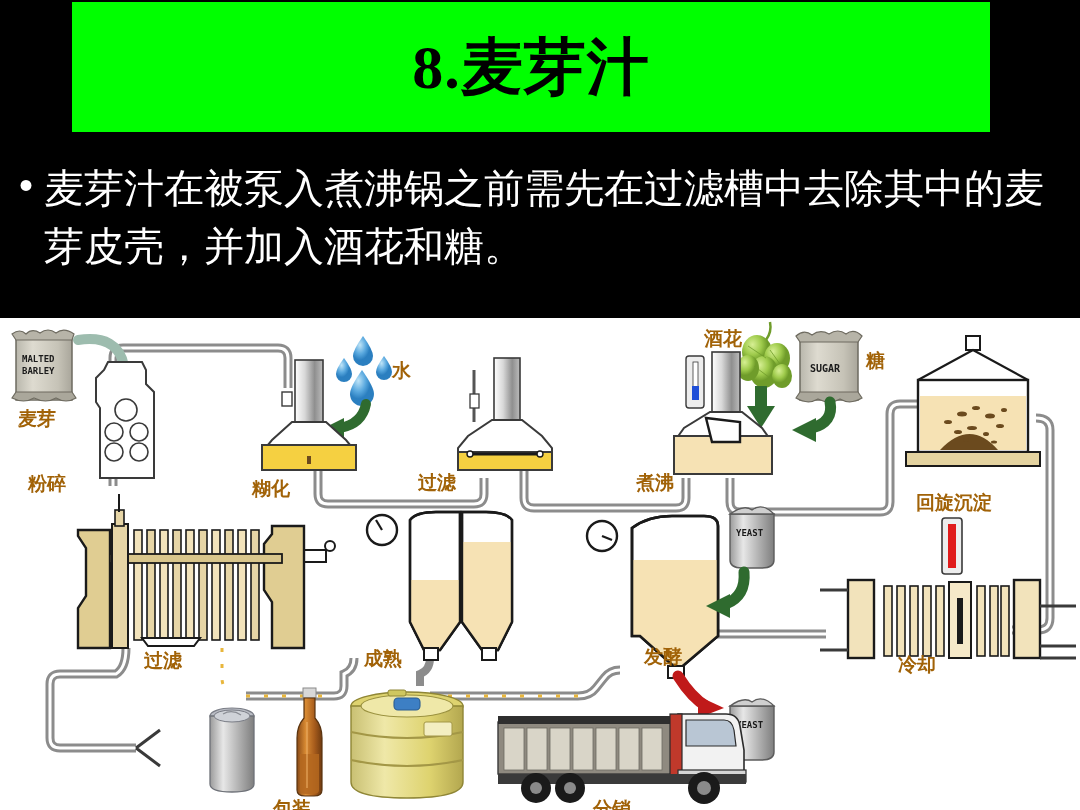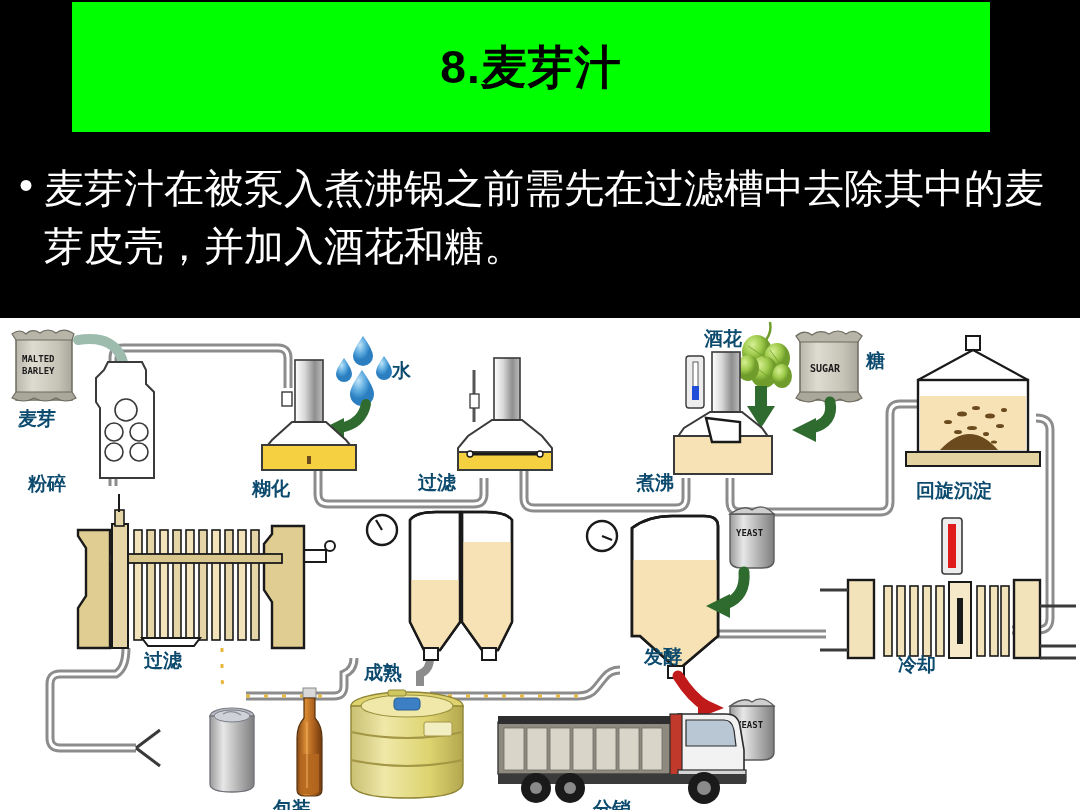"8.麦芽汁" .title-text { font-family: Liberation Sans, sans-serif -> Liberation Serif, serif; font-size: 46px -> 62px }
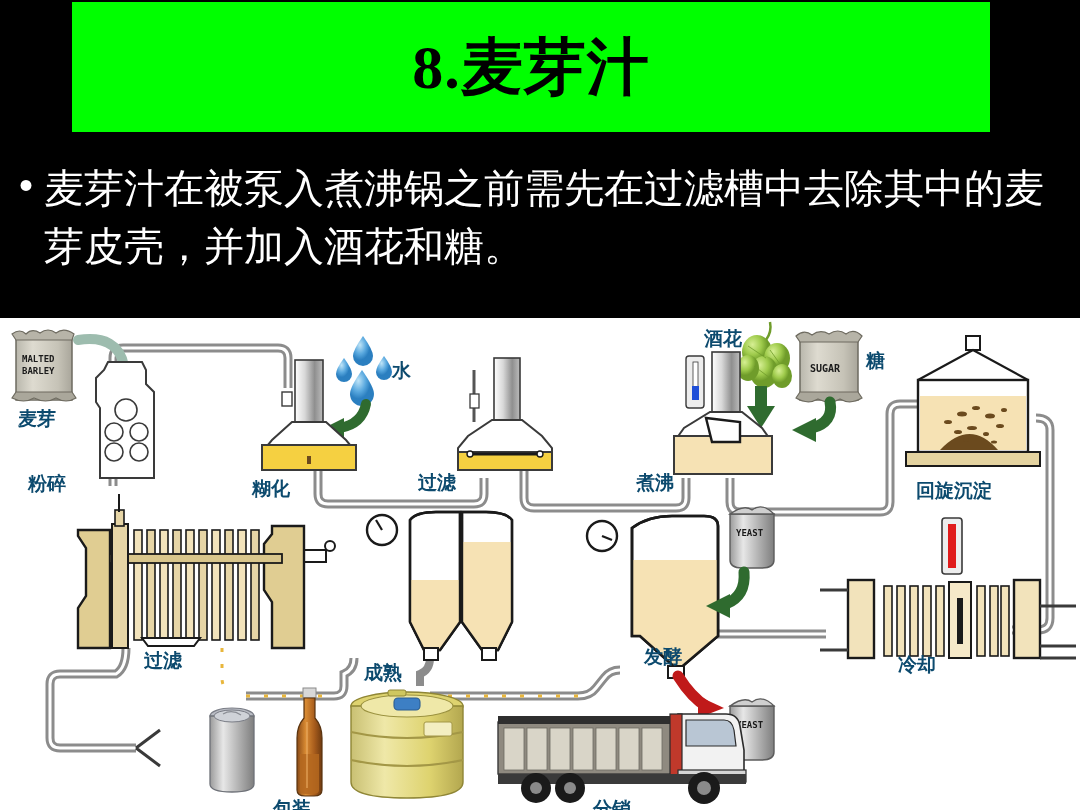"酒花" .dlabel { color: #0c4a6e -> #a16207 }
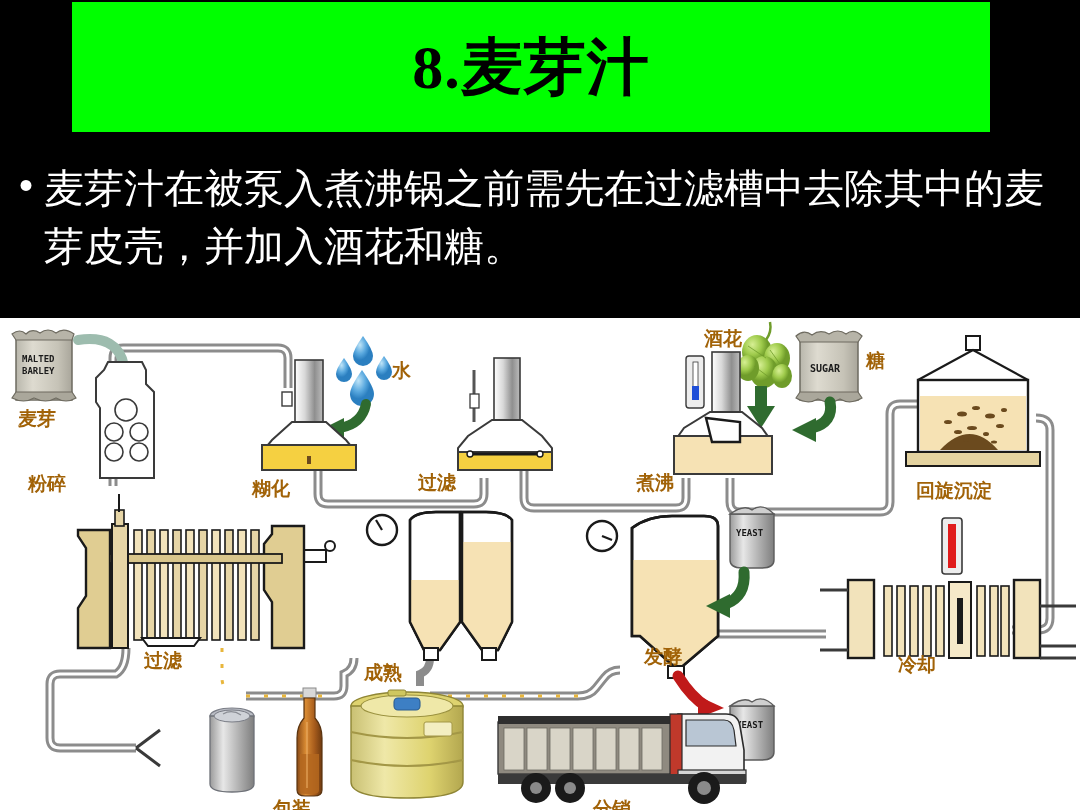"回旋沉淀" div.dlabel { top: 160px -> 172px }
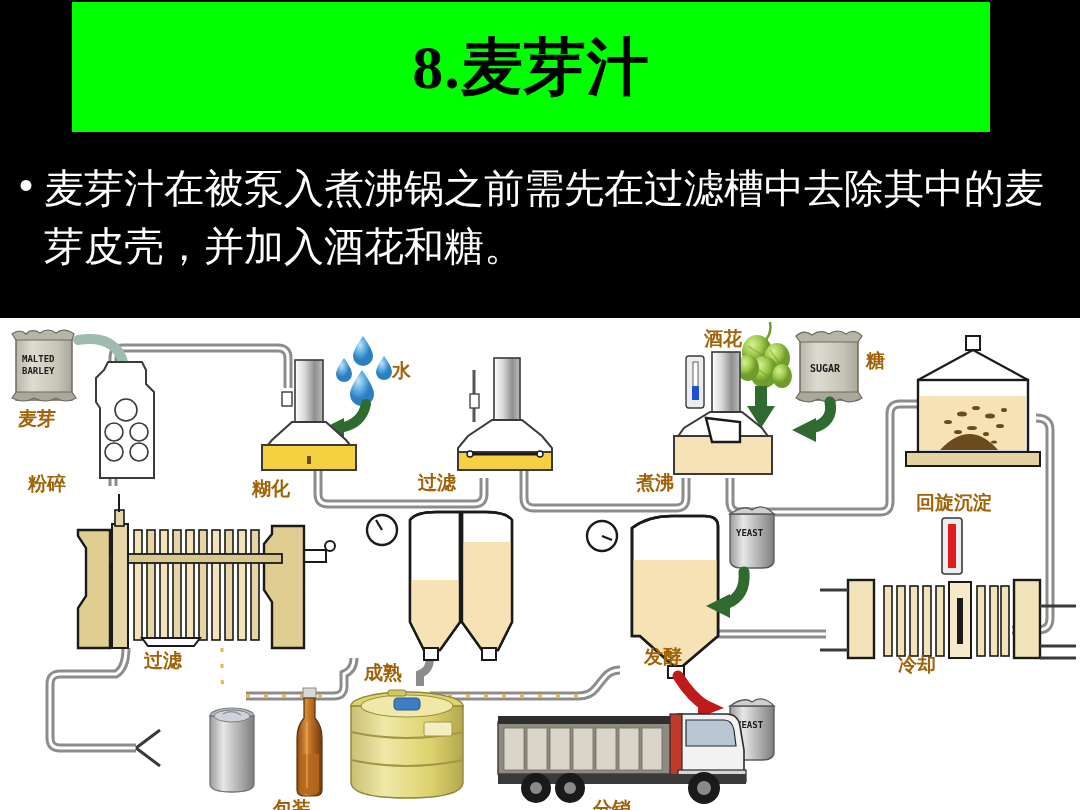"成熟" div.dlabel { top: 342px -> 328px }
